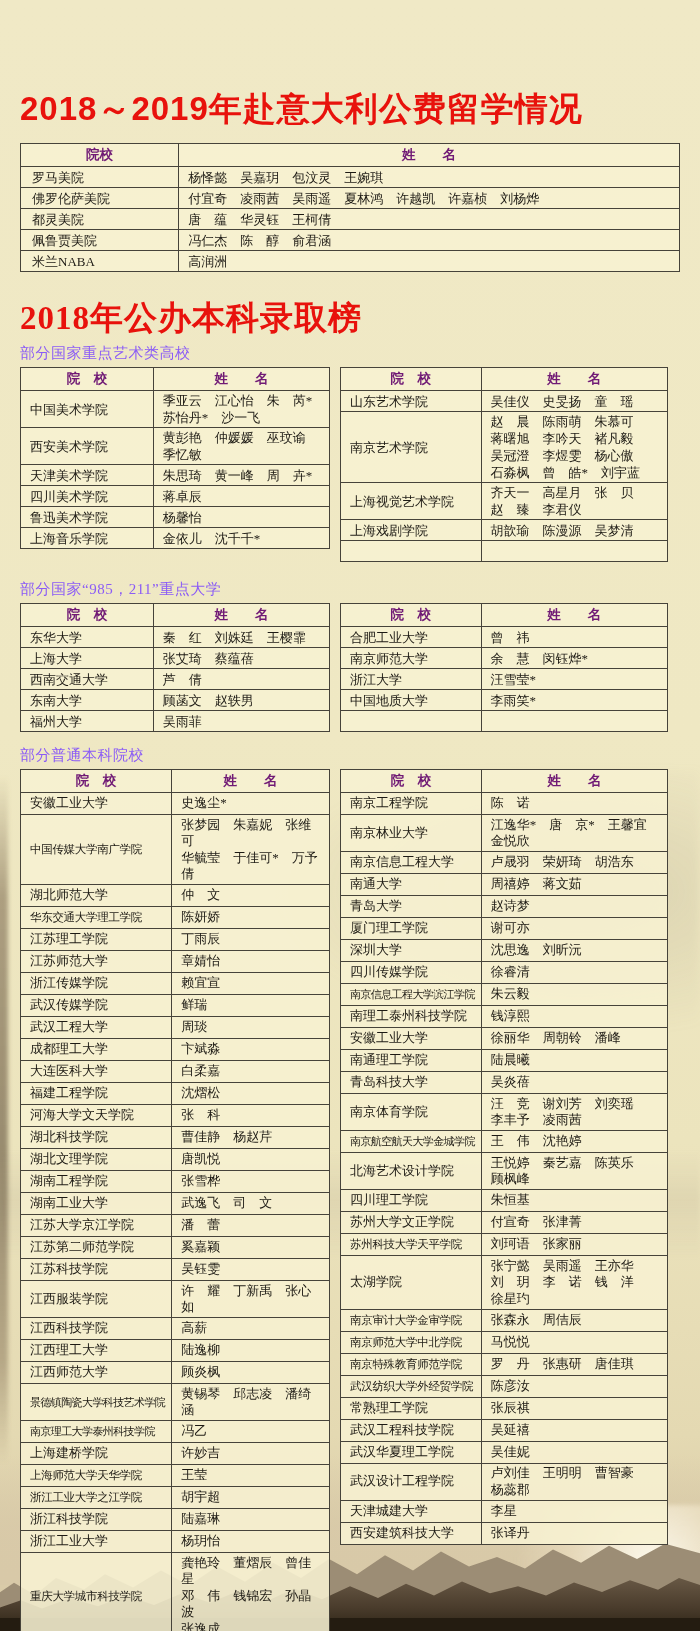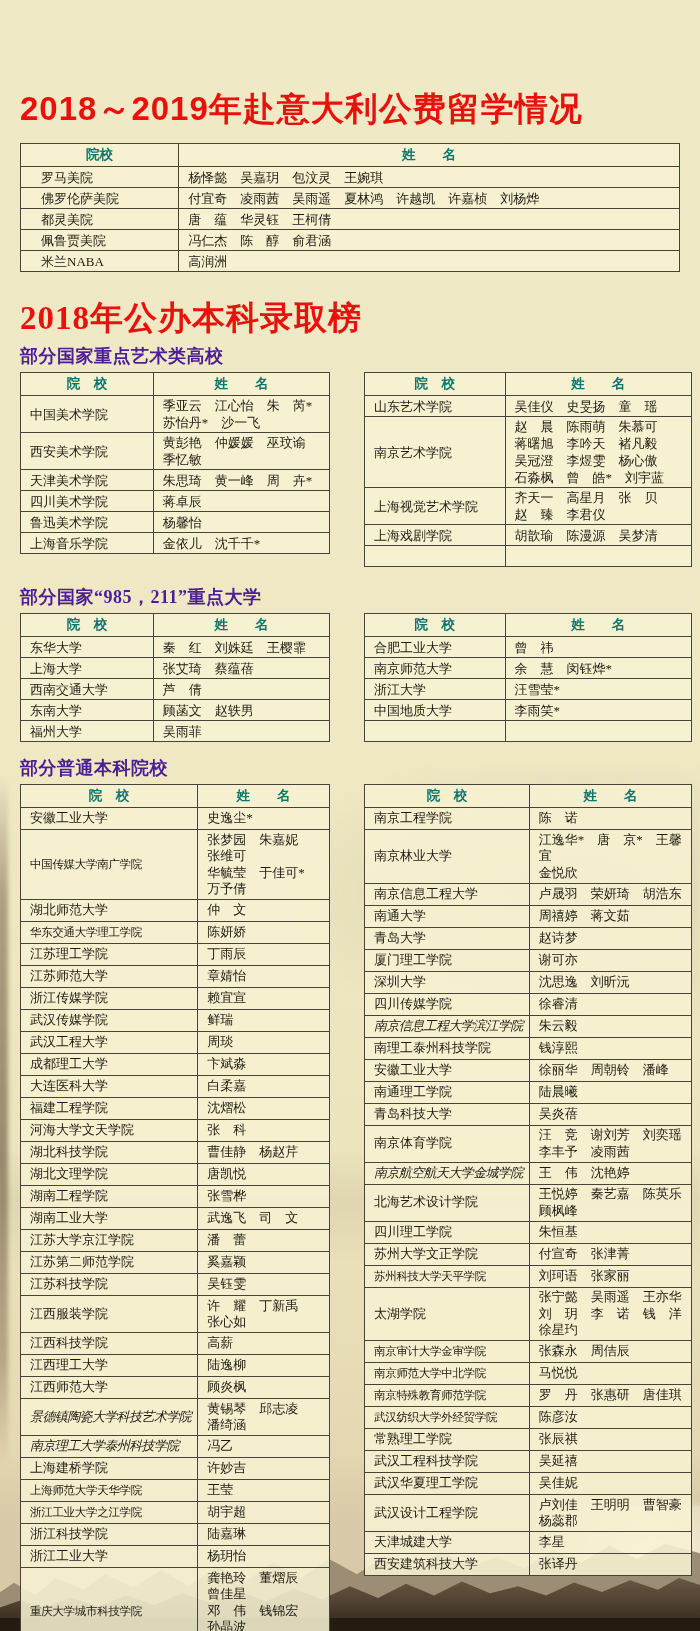"院校" th { color: #0f766e -> #701a75 }
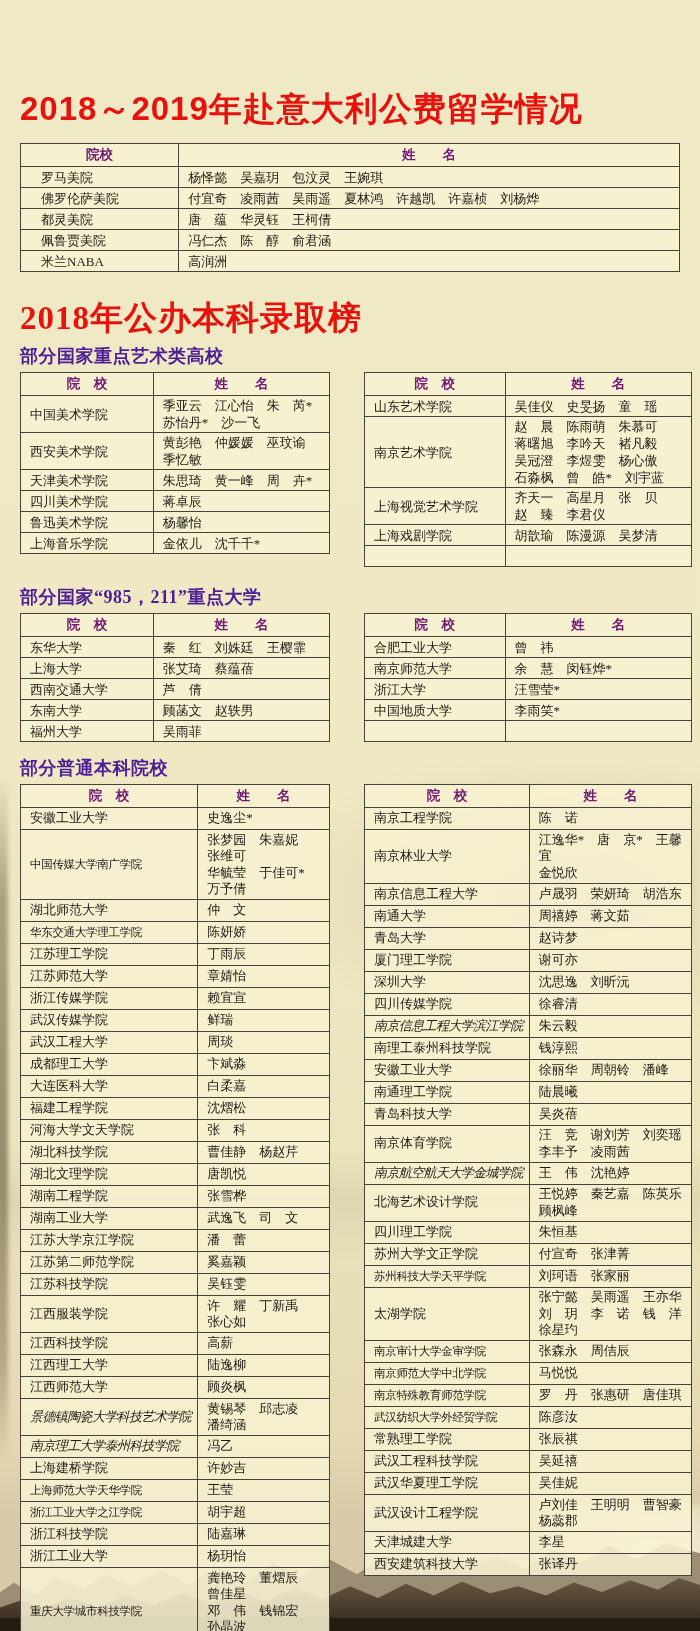"罗马美院" .italy td.school { padding-left: 20px -> 11px }
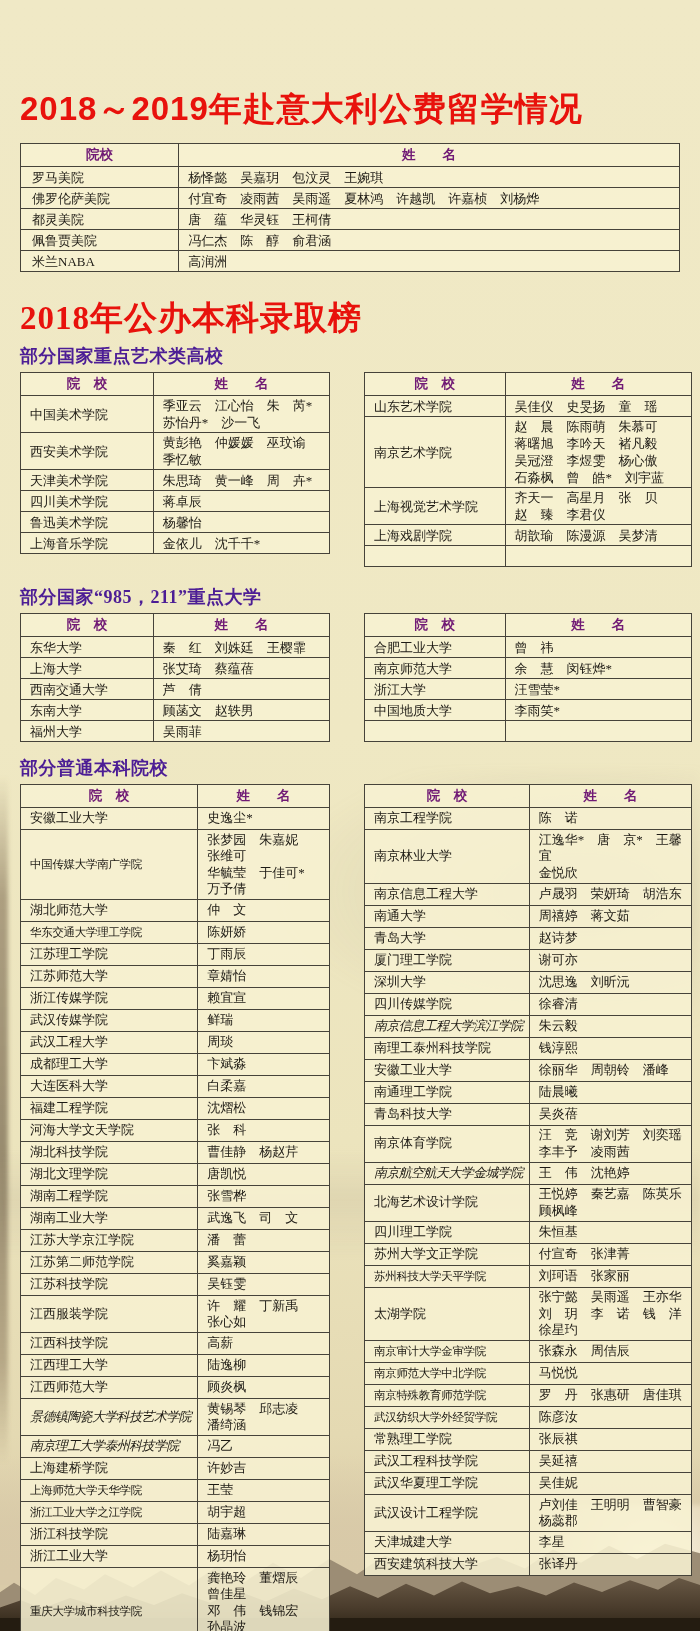"部分国家重点艺术类高校" .sec-label { color: #4c1d95 -> #8b5cf6; font-size: 18px -> 15px; font-weight: 700 -> 400 }
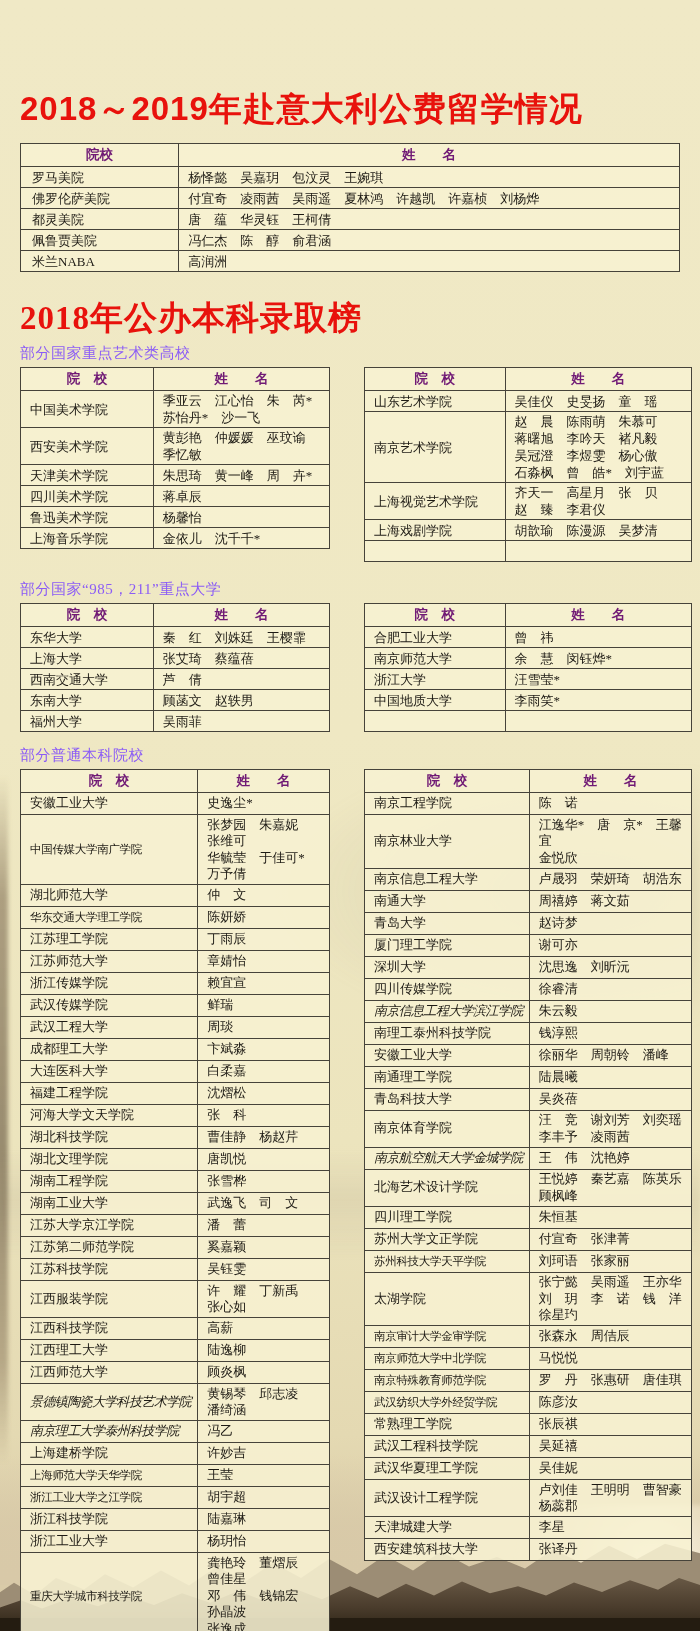"院 校" .cols { gap: 34px -> 10px }
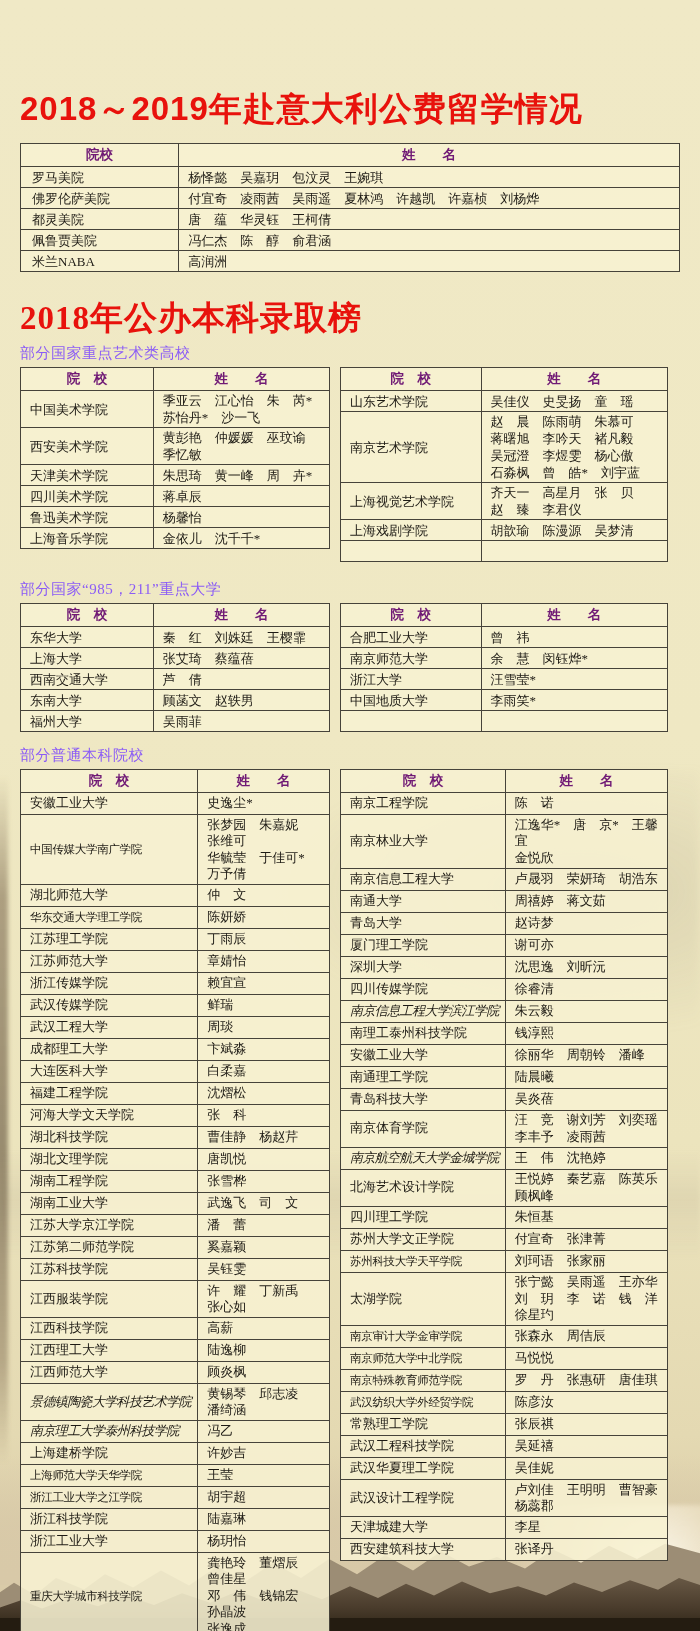"南京信息工程大学滨江学院" td.school.c2 { font-size: 13px -> 11px; font-style: italic -> none }
